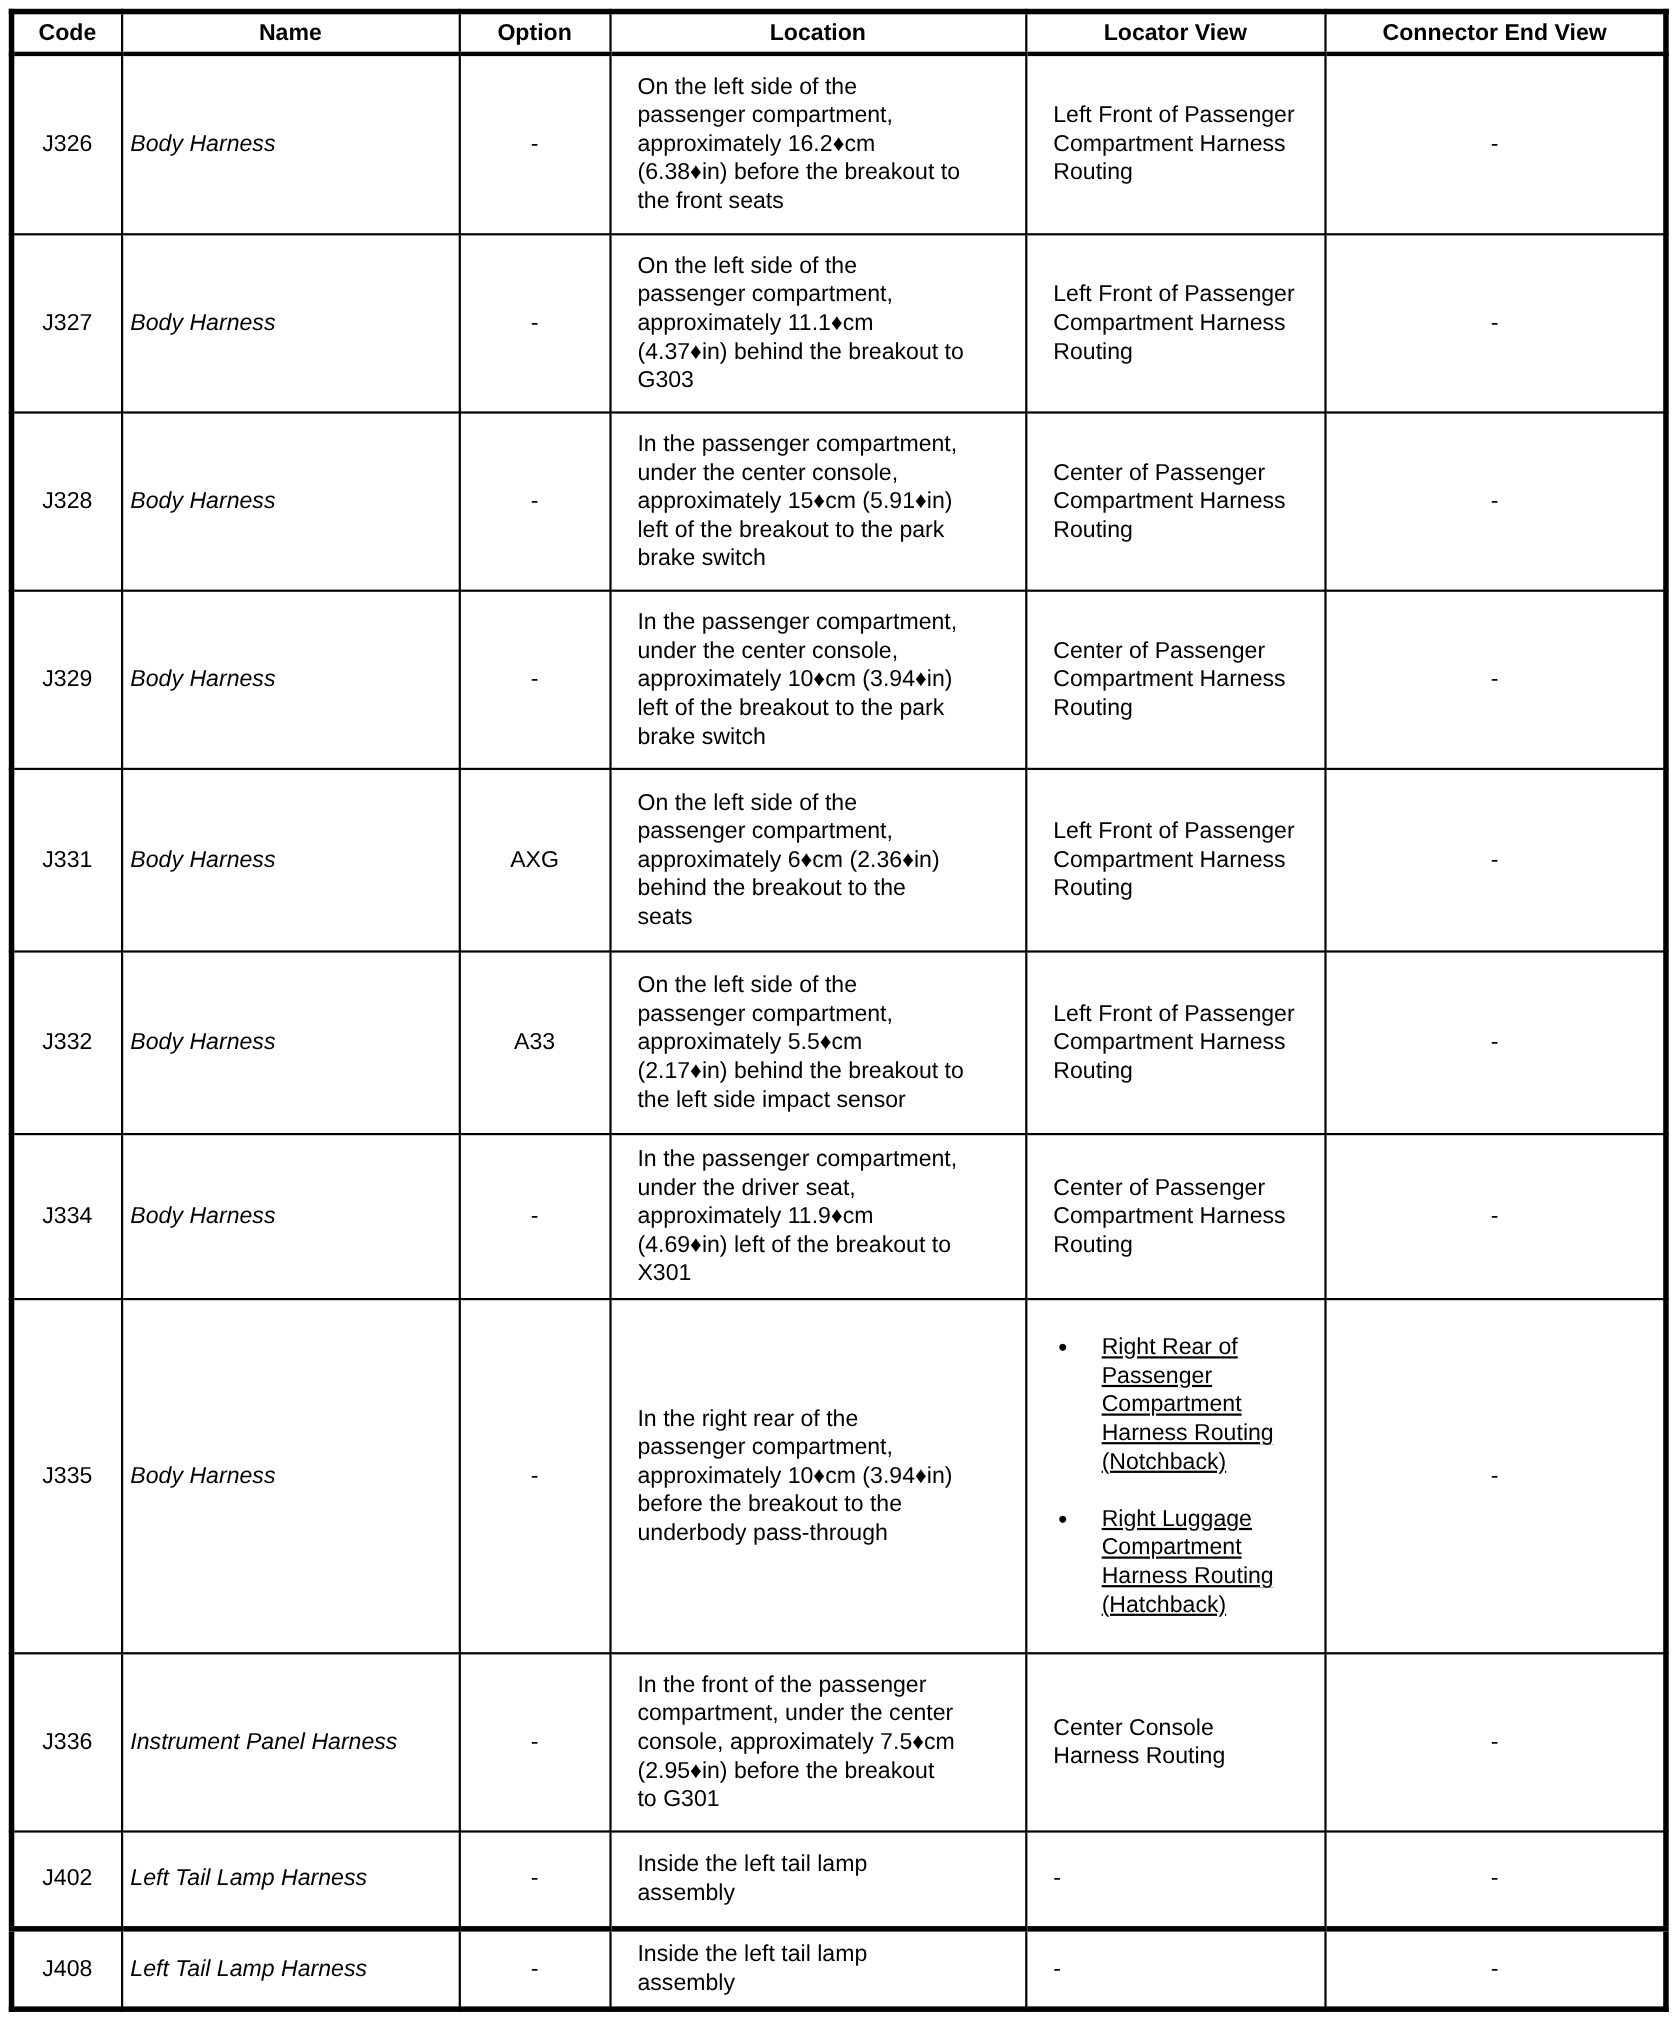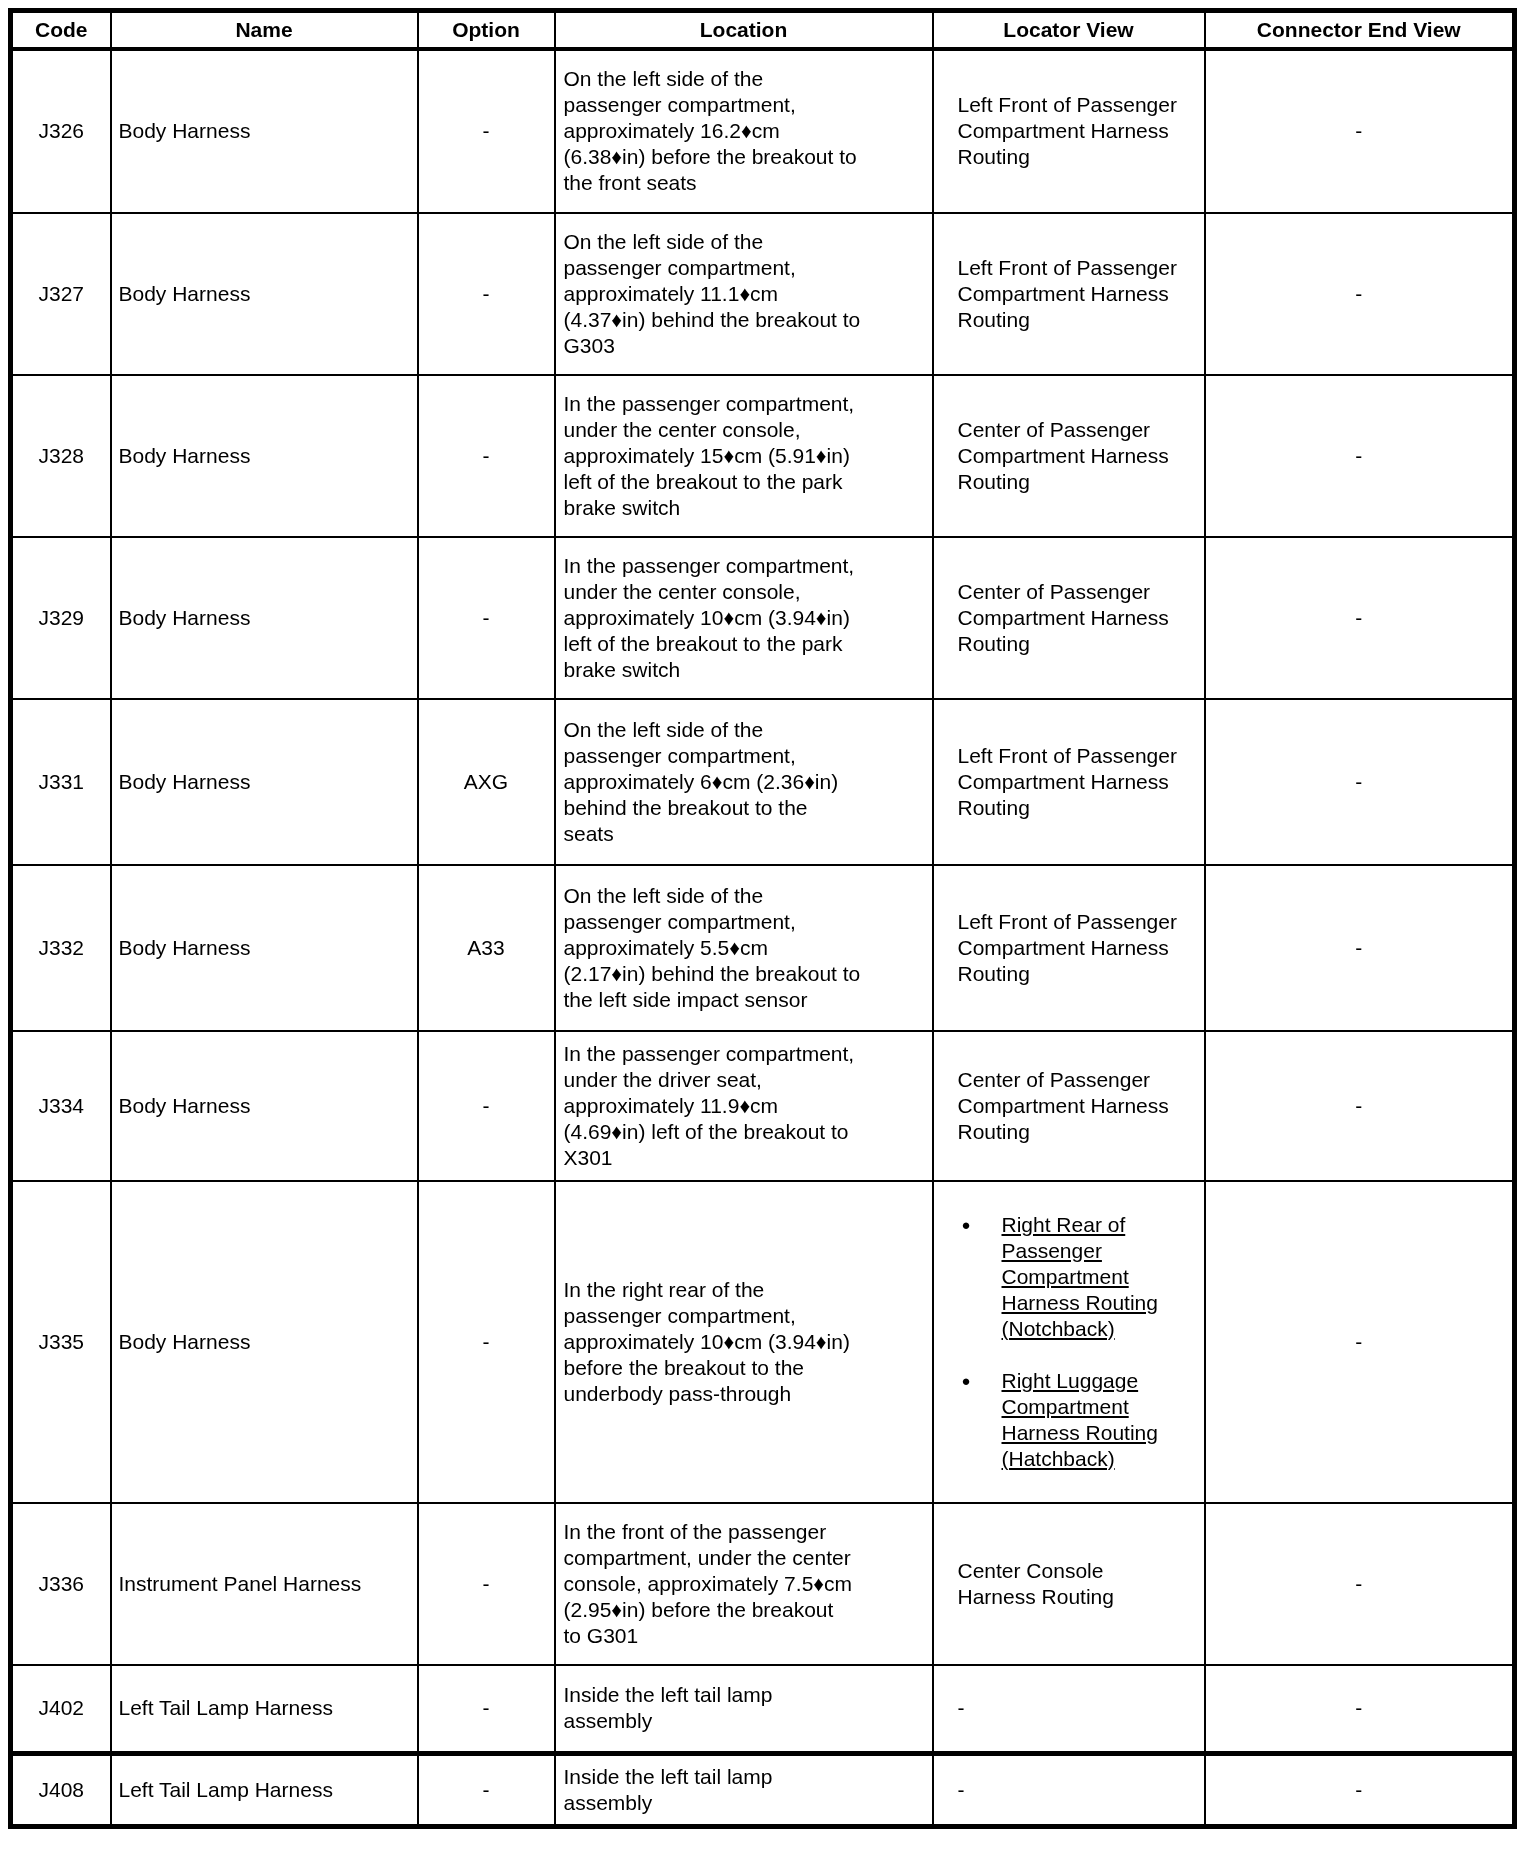"On the left side of" td.c-loc { padding-left: 8px -> 24px }
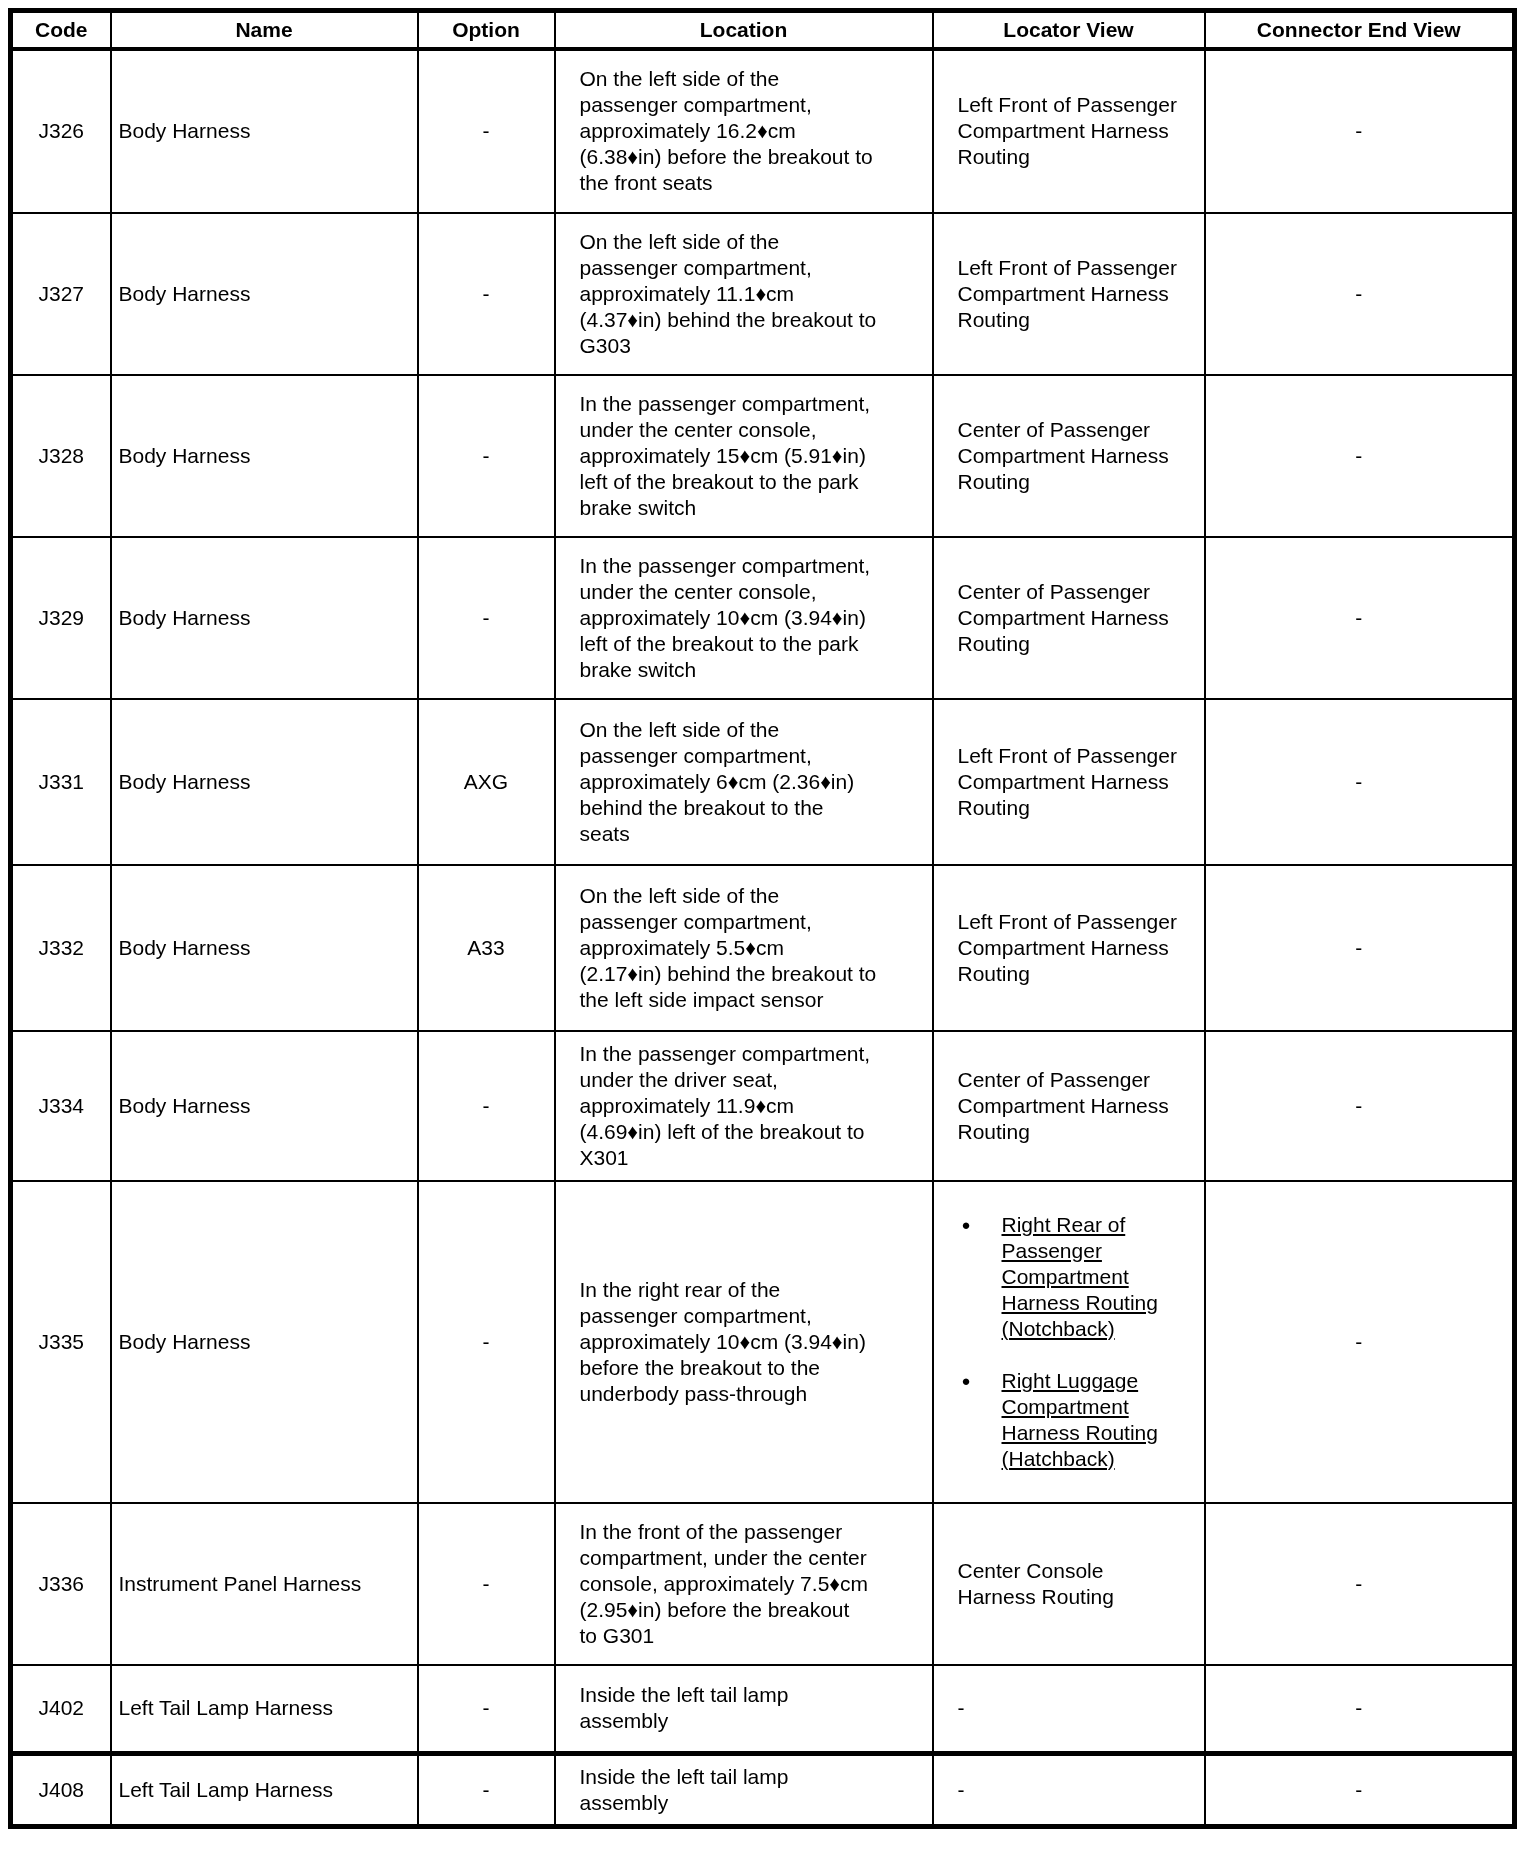"Body Harness" td.c-name { font-style: none -> italic }
